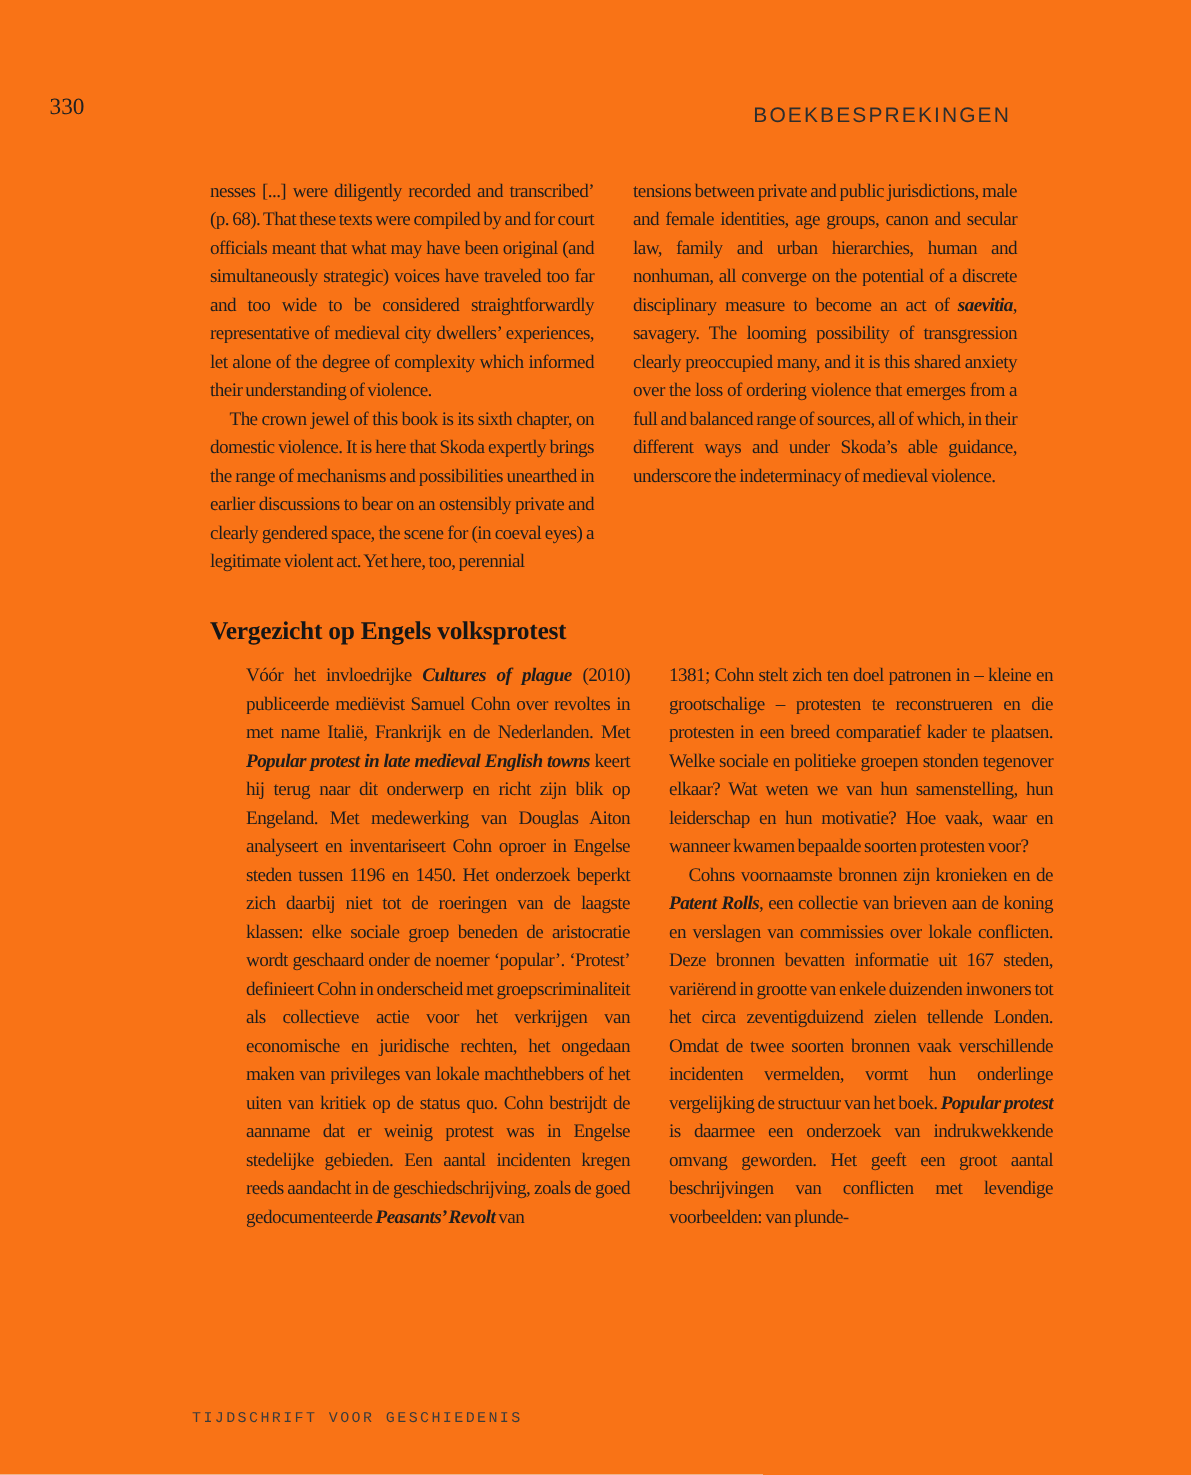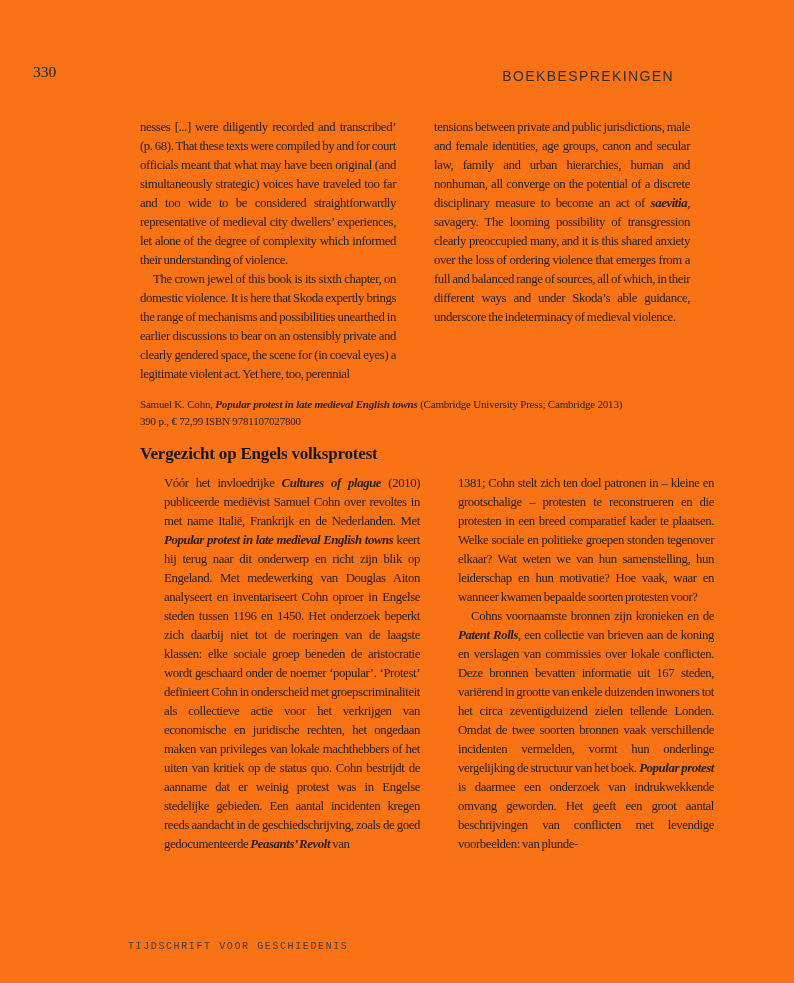"nesses [...] were diligently recorded" .review { gap: 38px -> 26px }
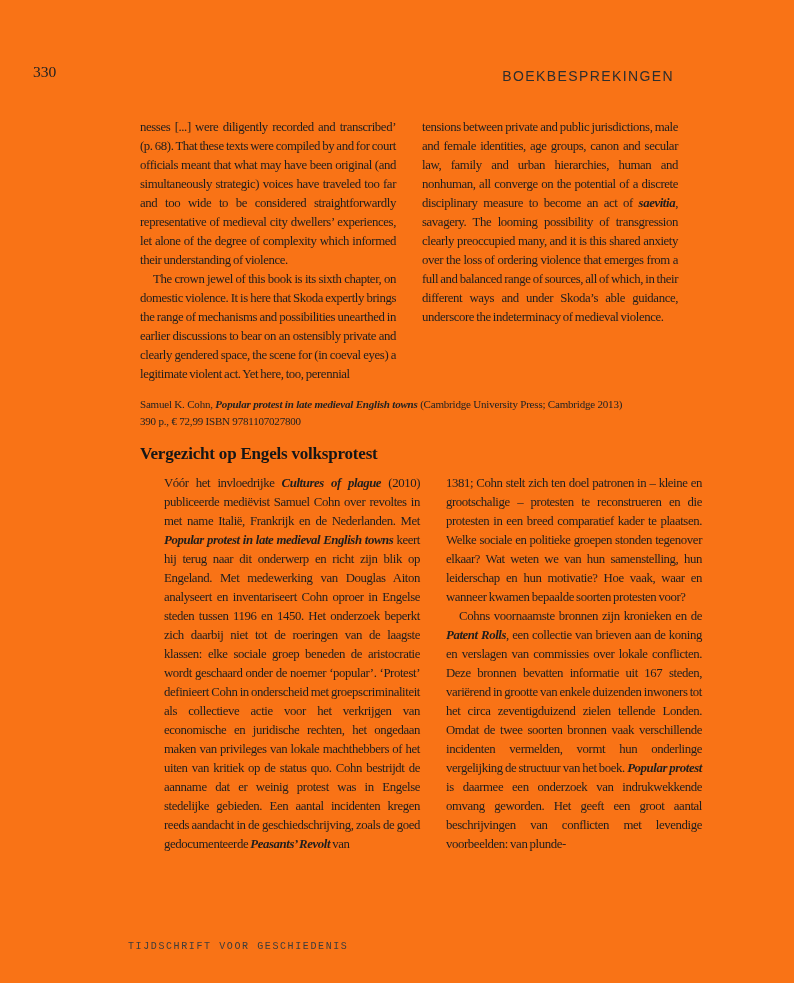"Samuel K. Cohn, Popular protest" div.biblio { html: <div> <p><span>Samuel K. Cohn, </span><span>Popular protest in late medieval English towns</span><span> (Cambridge University Press; Cambridge 2013)</span></p> <p><span>390 p., € 72,99 ISBN 9781107027800</span></p> </div> -> none }
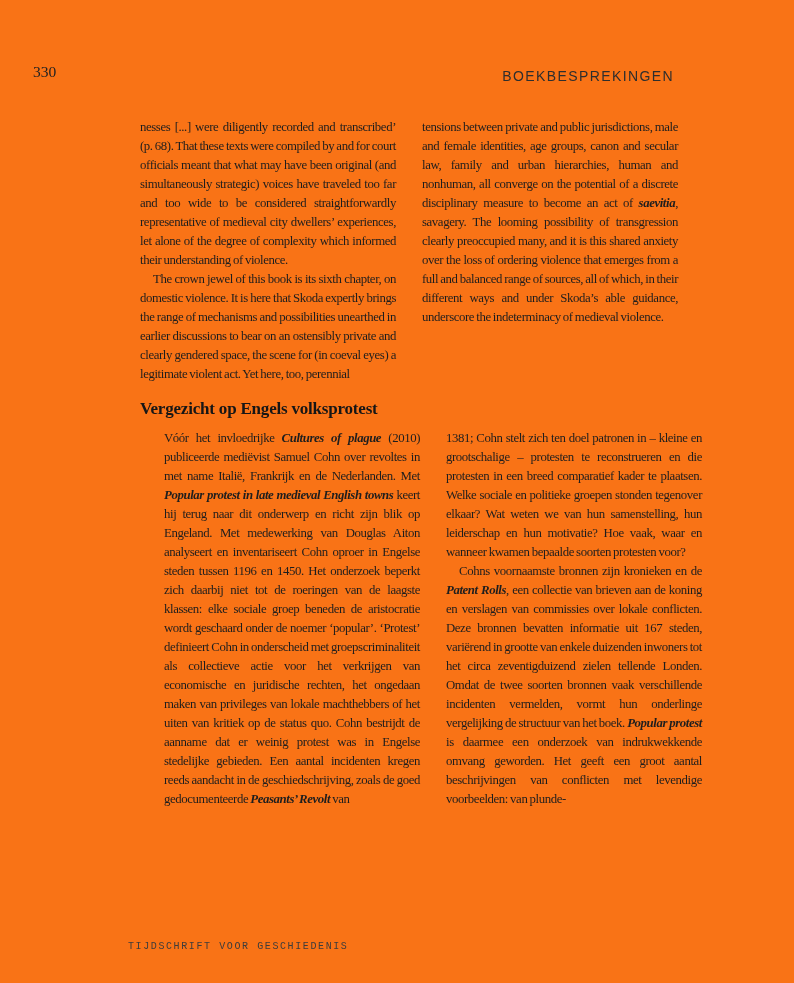"Vergezicht op Engels volksprotest" .review-title { margin: 15px 0 0 0 -> 27px 0 0 0 }
